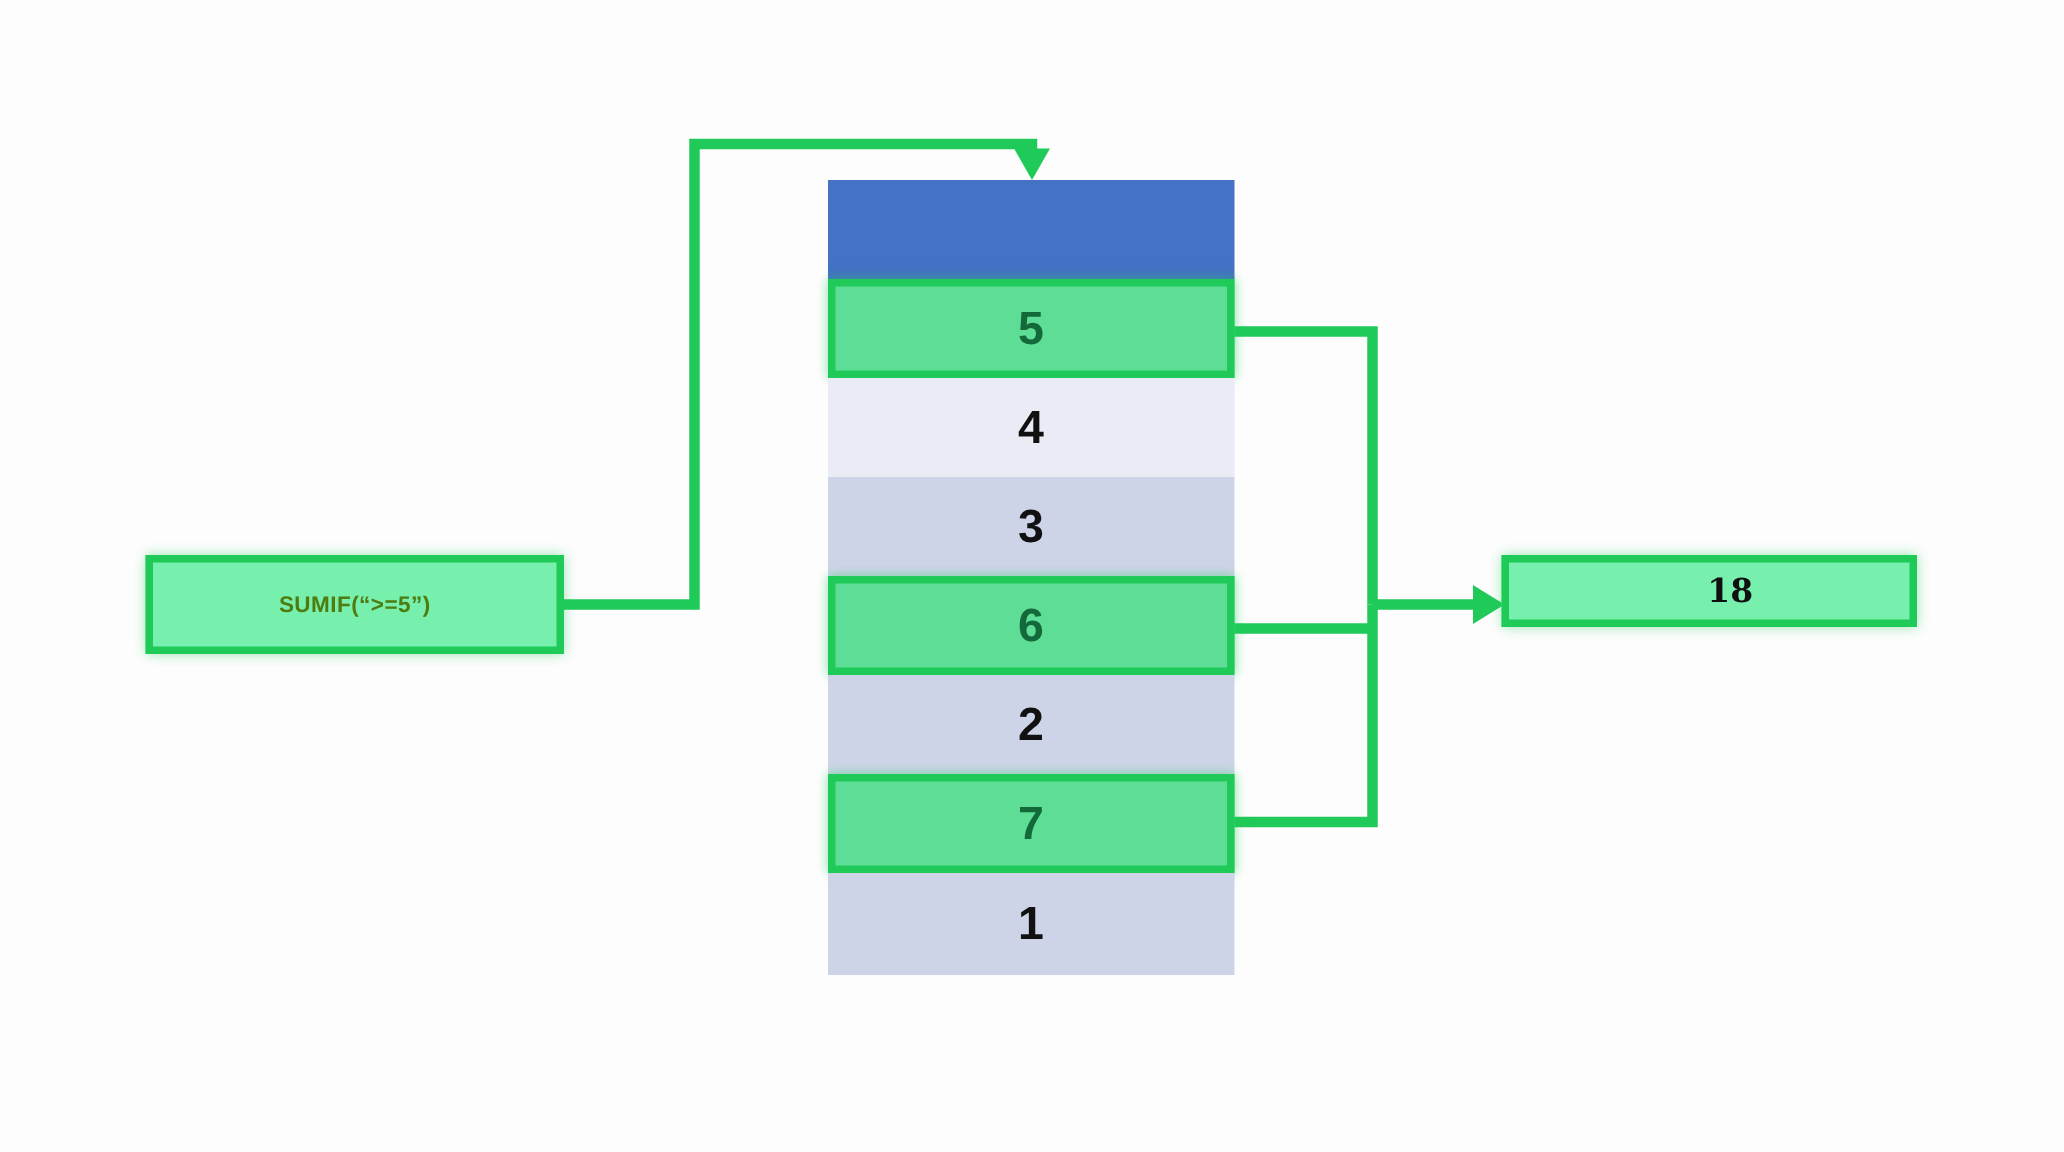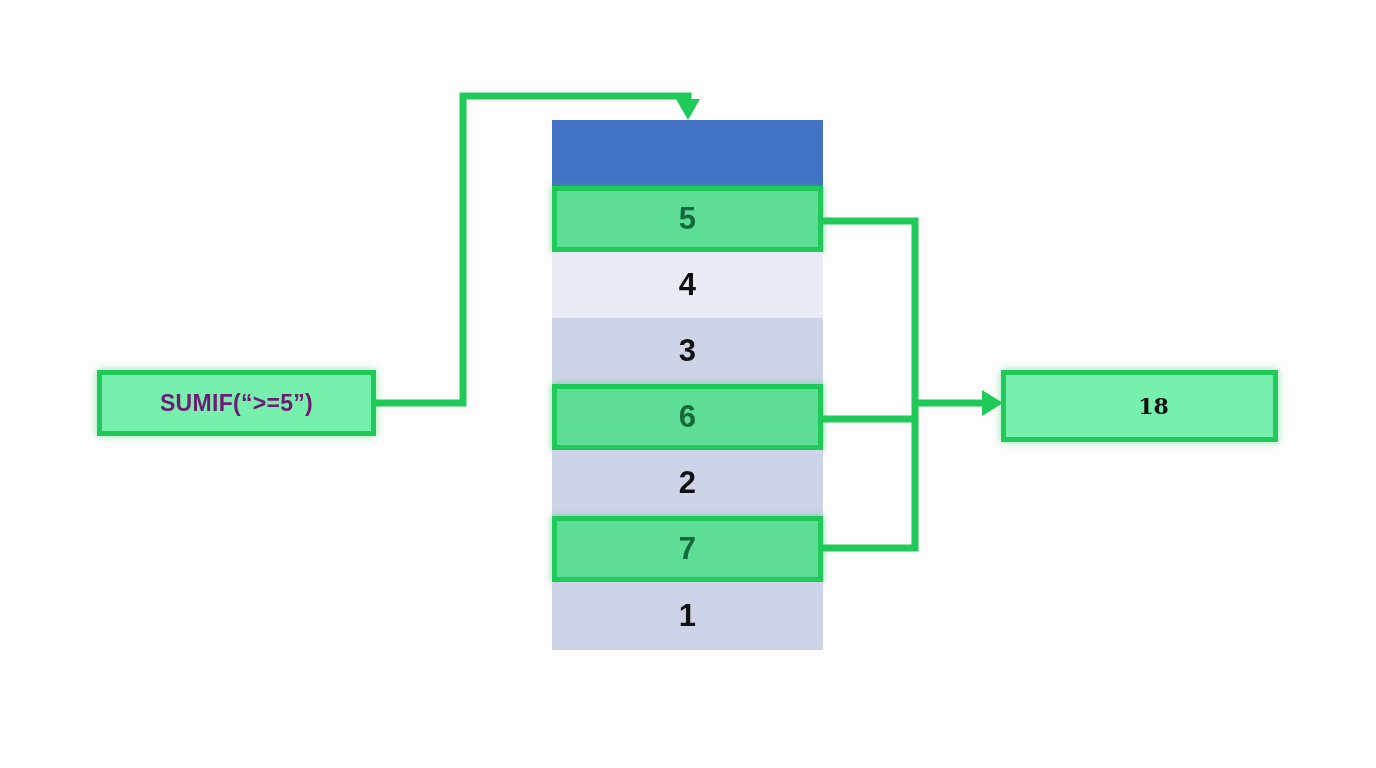"SUMIF(“>=5”)" #formula-label { color: #701a75 -> #4d7c0f; font-size: 23px -> 15px }
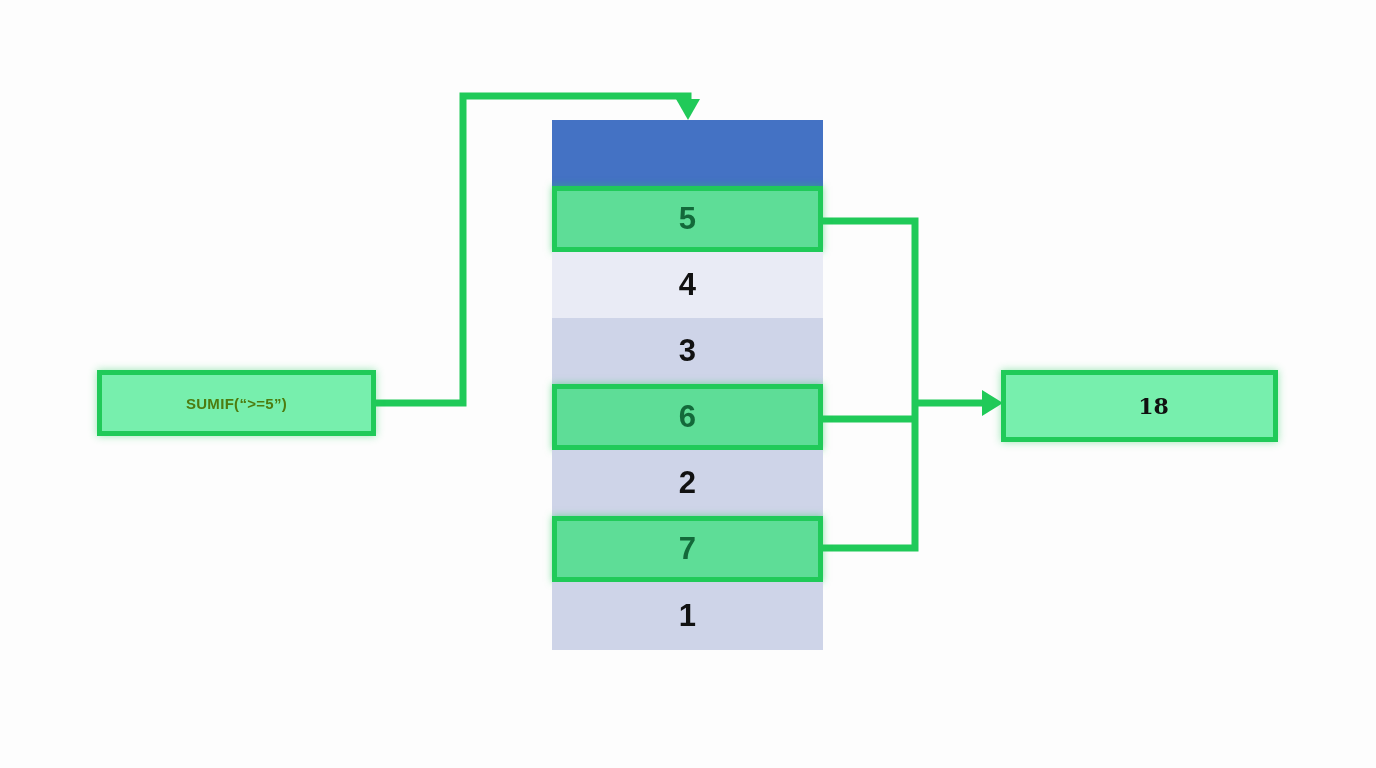"18" #result-box { height: 72px -> 48px }
